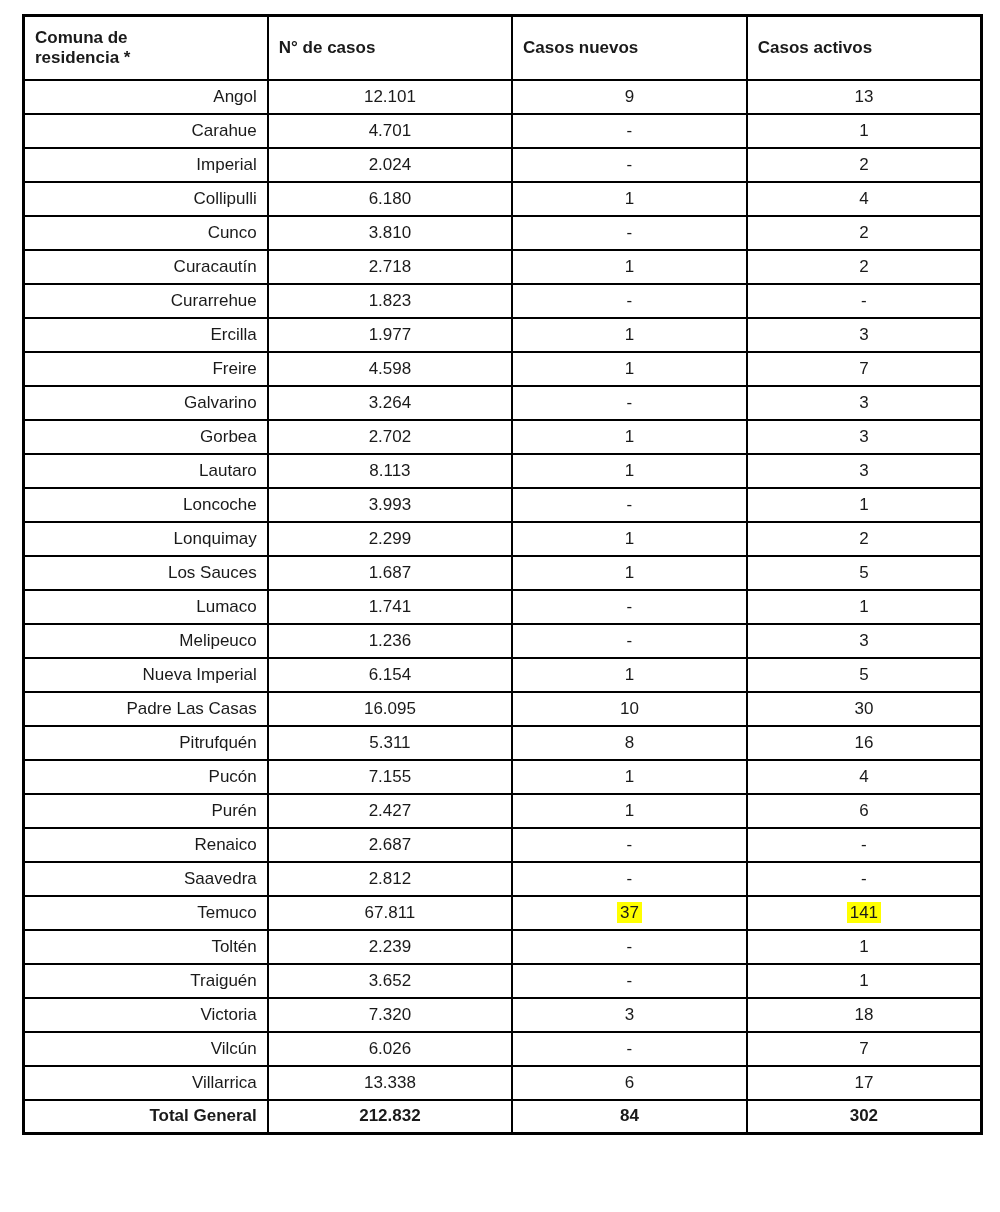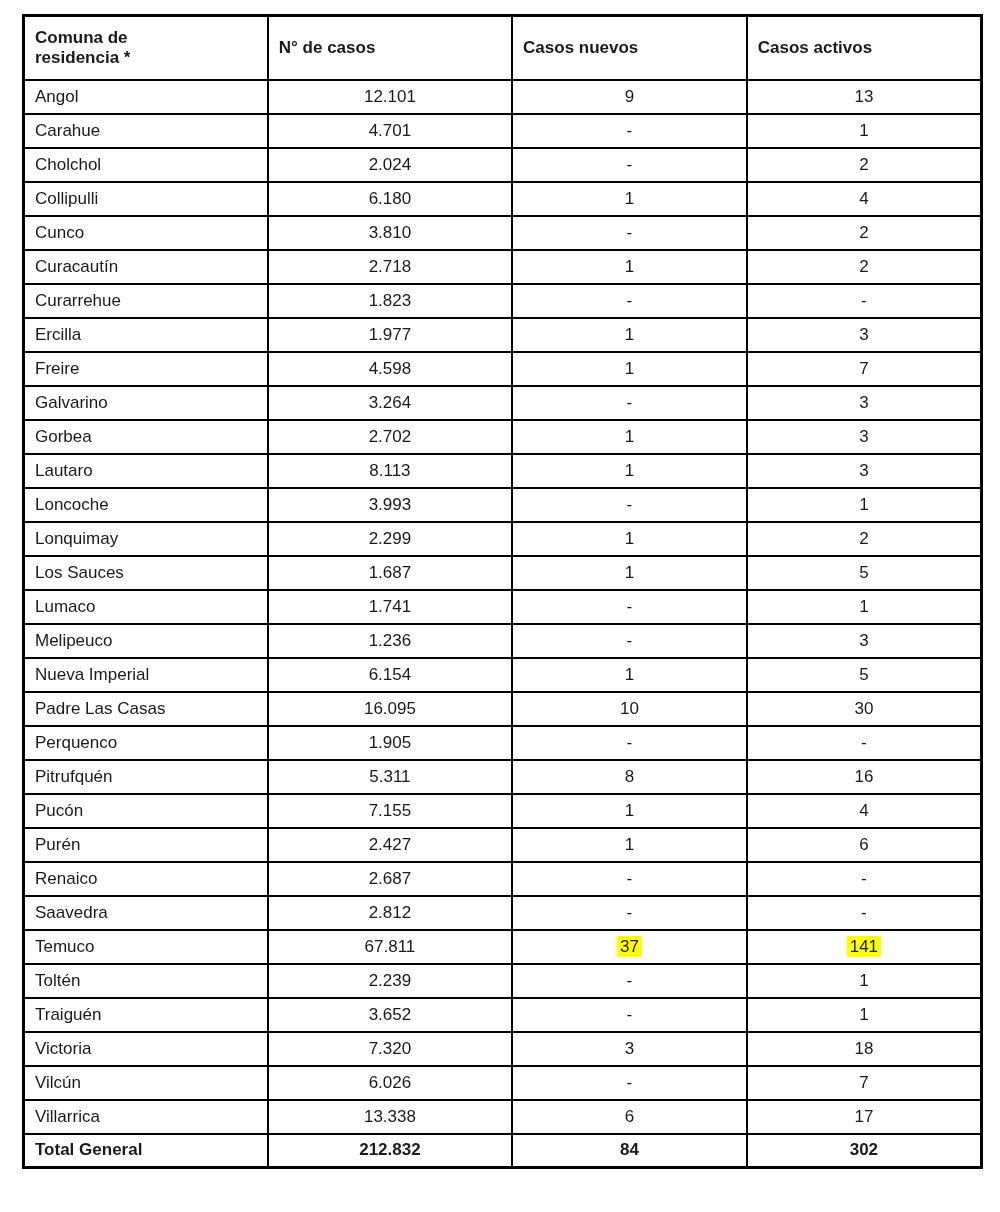"Angol" td.col-name { text-align: left -> right }
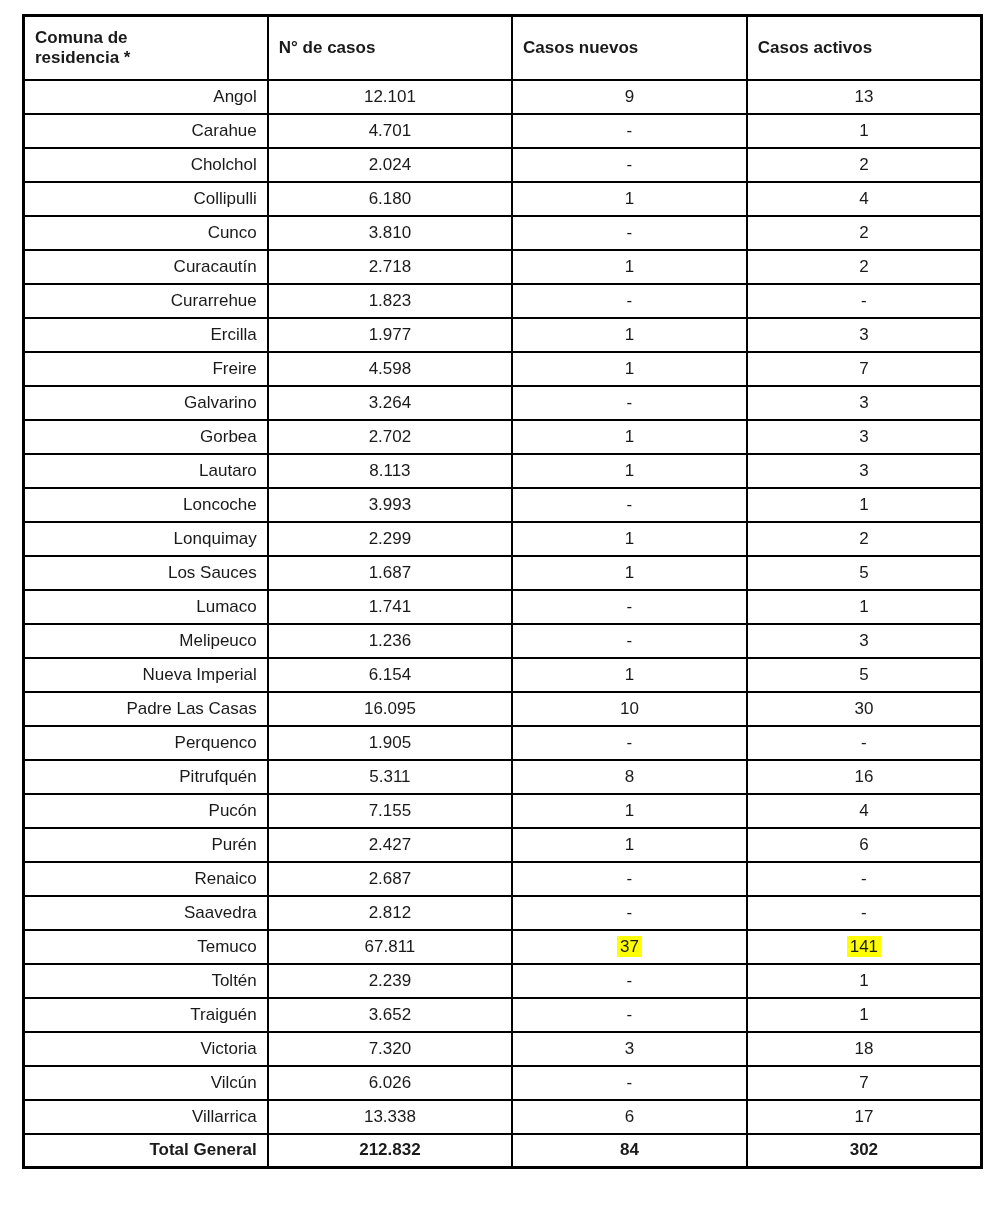"Cholchol" span { text: Cholchol -> Imperial }
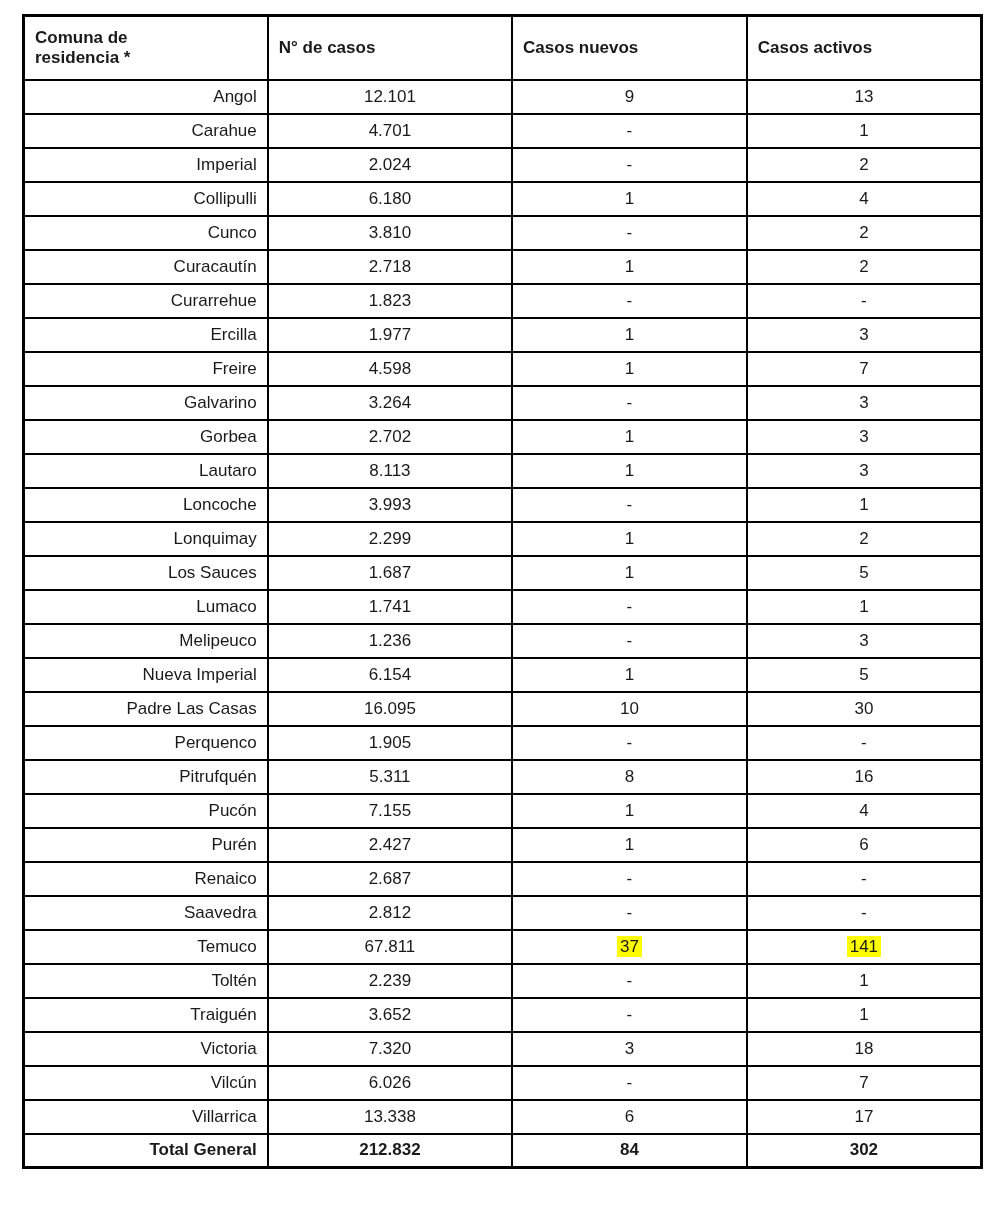"Perquenco" tr { html: <tr> <td><span>Perquenco</span></td> <td><span>1.905</span></td> <td><span>-</span></td> <td><span>-</span></td> </tr> -> none }
